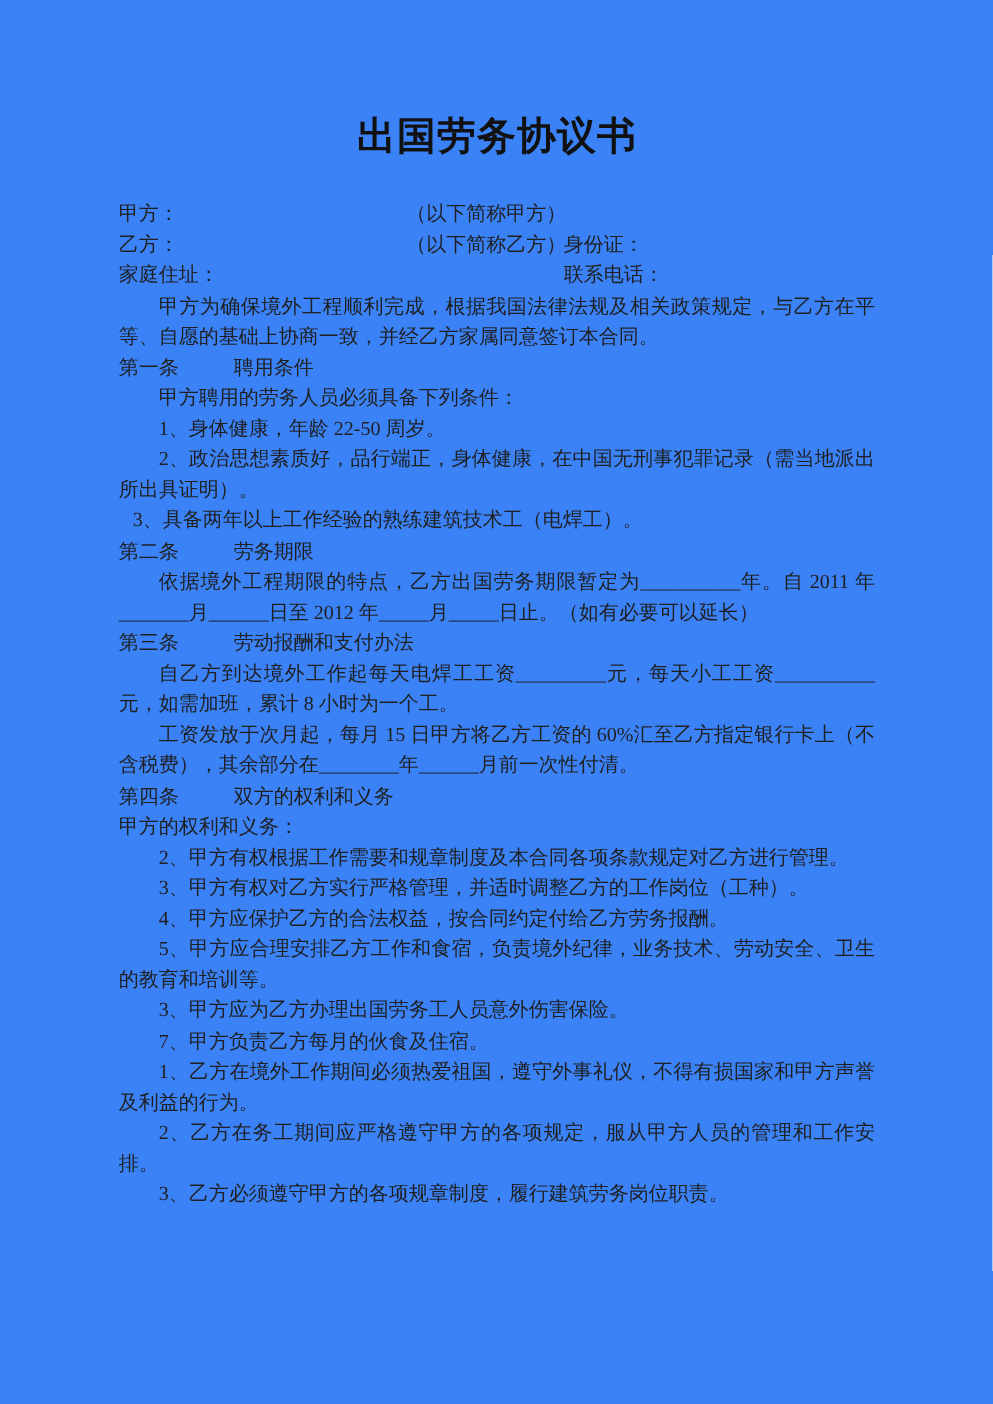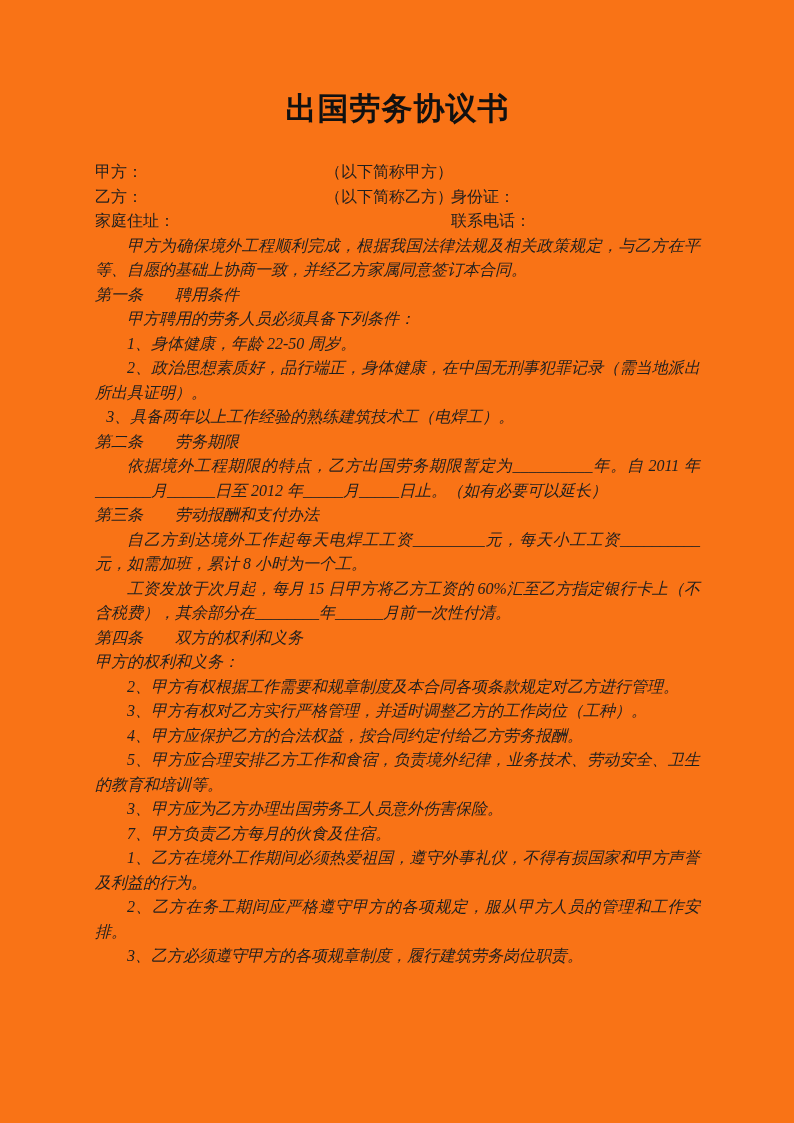"出国劳务协议书" .page { background: #f97316 -> #3b82f6 }
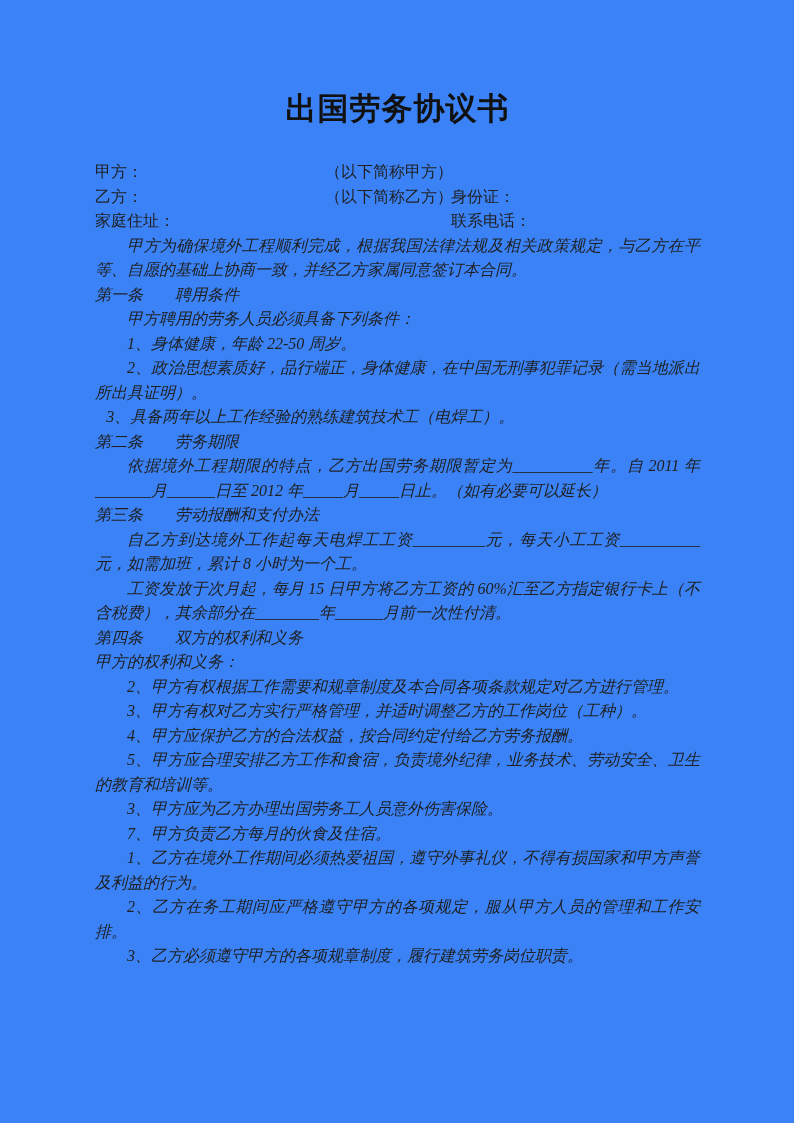"甲方为确保境外工程顺利完成，根据我国法律法规及相关政策规定，与乙方在平等、自愿的" .doc-body .para { font-style: italic -> none }
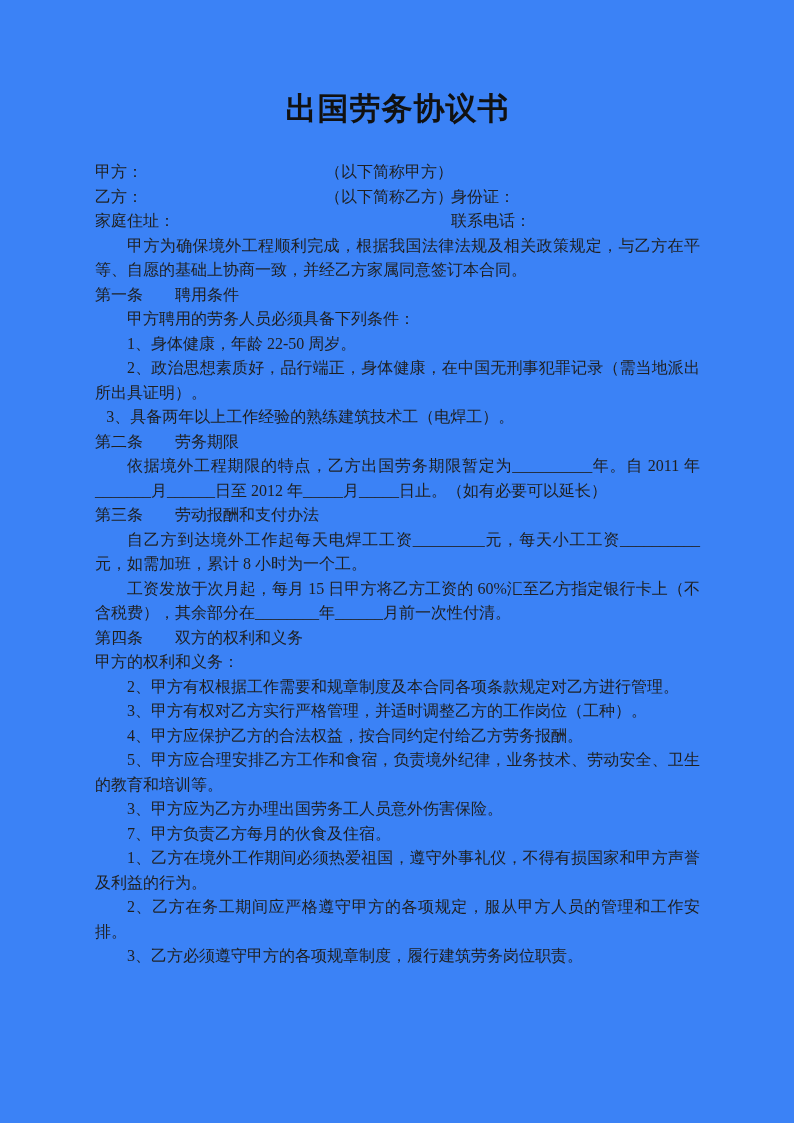"聘用条件" .clause-title { margin-left: 32px -> 44px }
